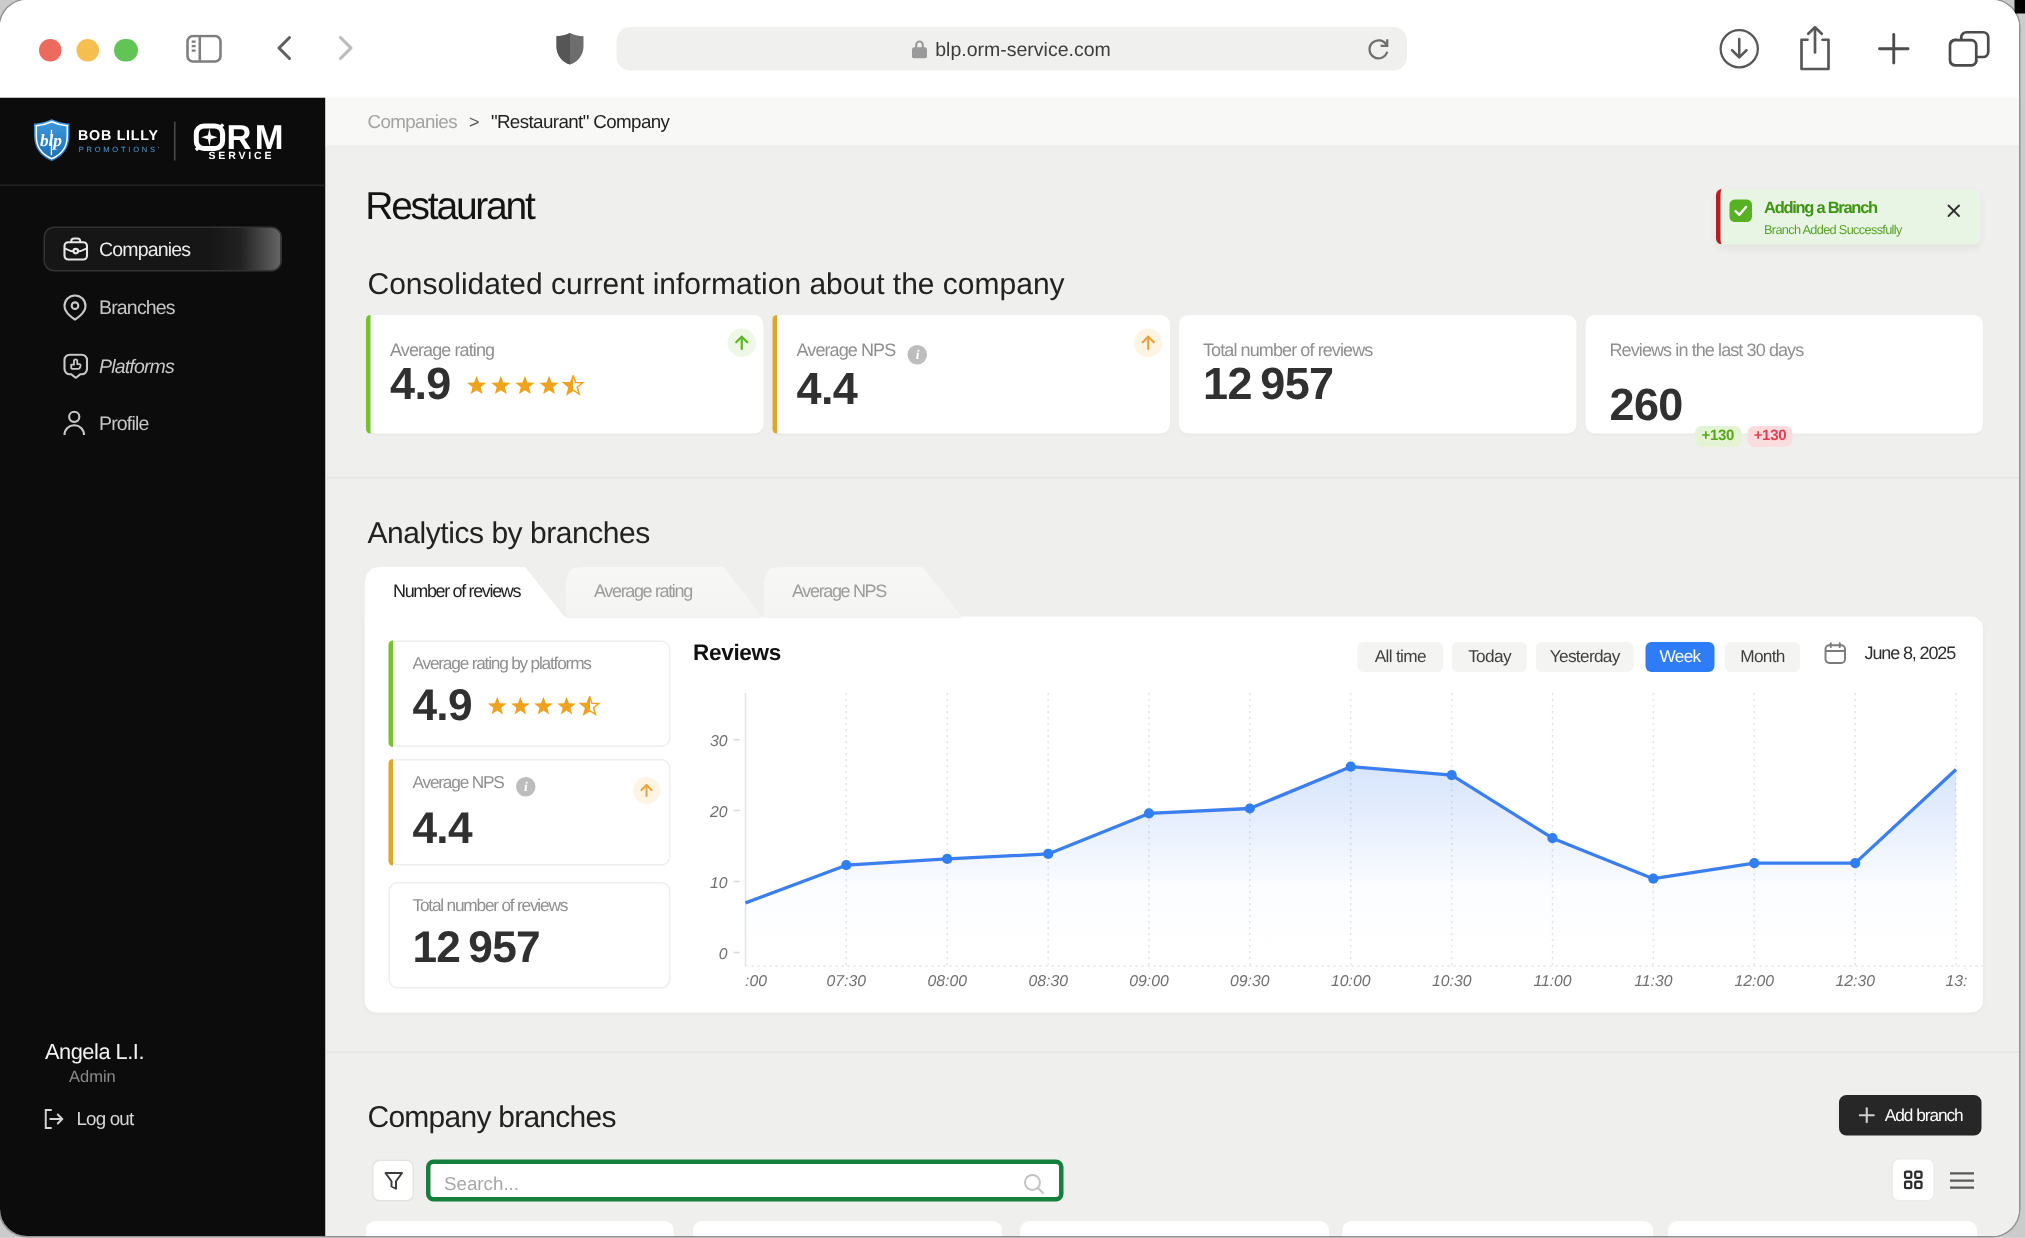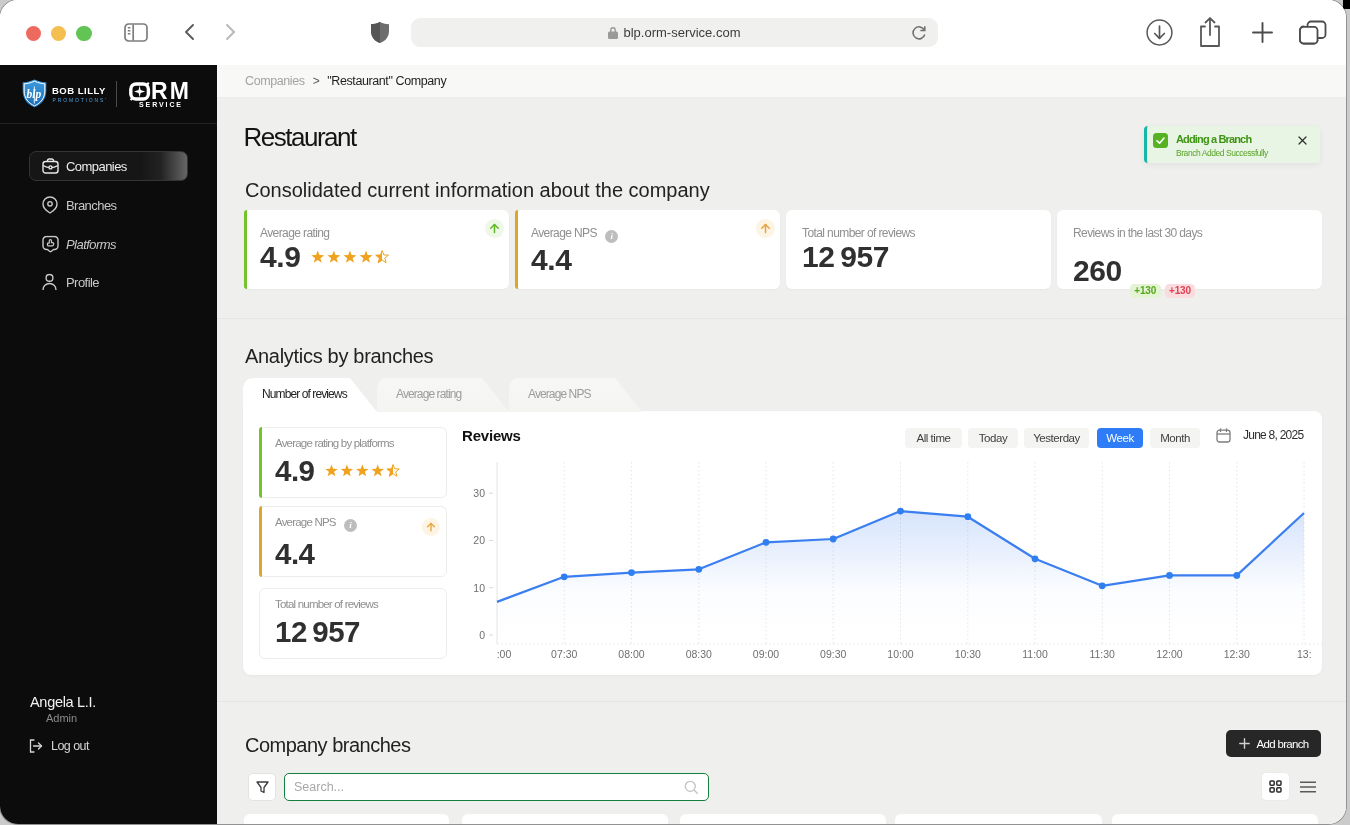"Adding a Branch" .toast { border-left: 3px solid #14b8a6 -> 3px solid #b91c1c }
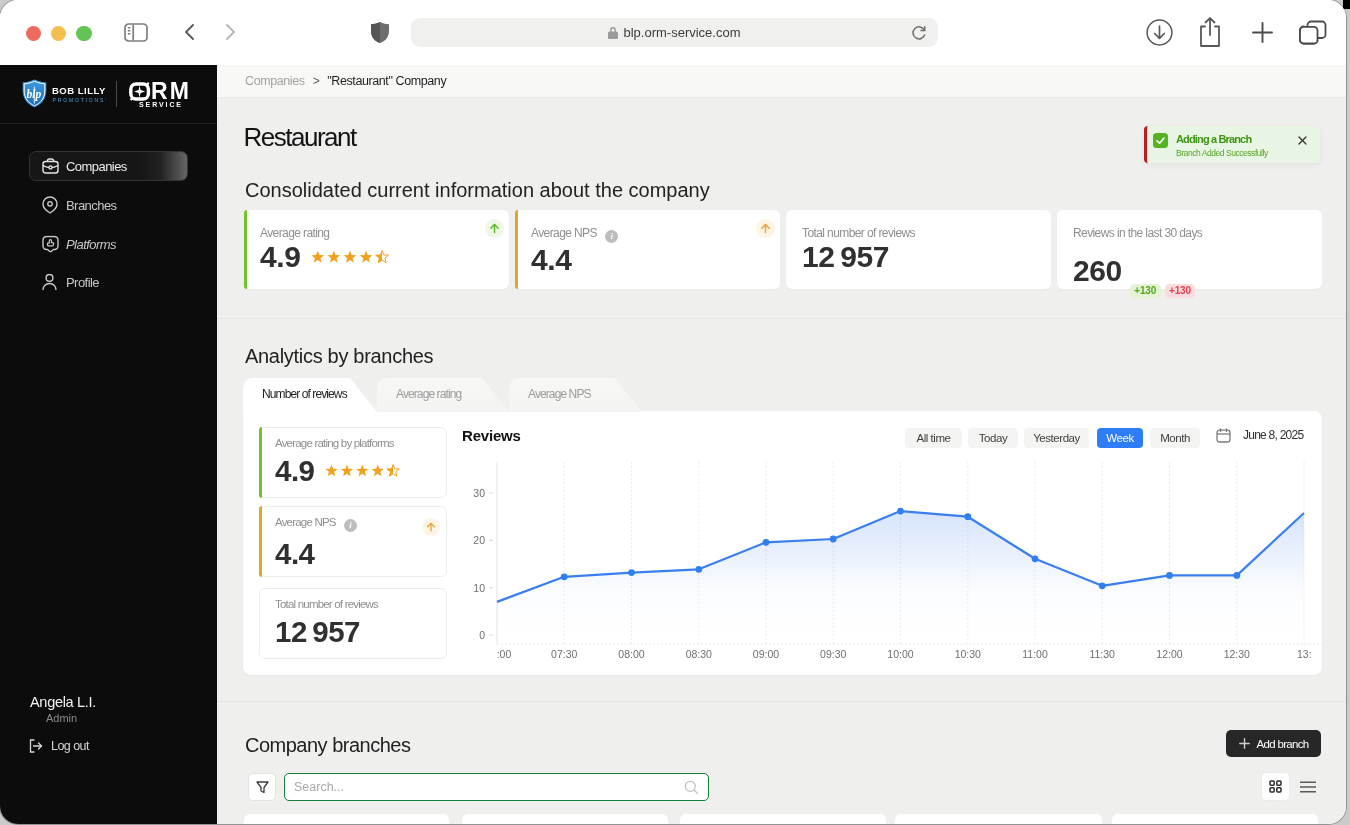"30" div { font-style: none -> italic }
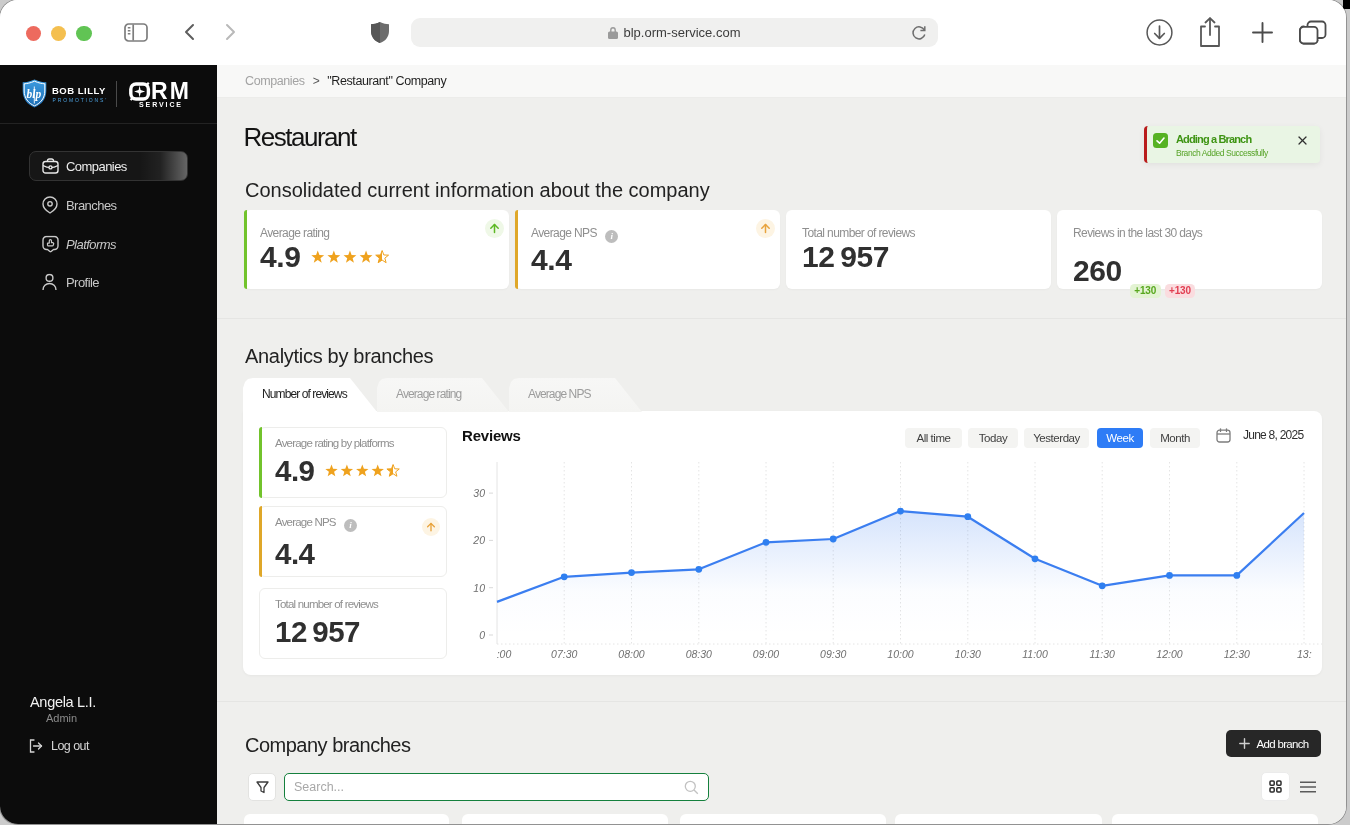"Search..." .search { border: 1px solid #15803d -> 3px solid #15803d }
